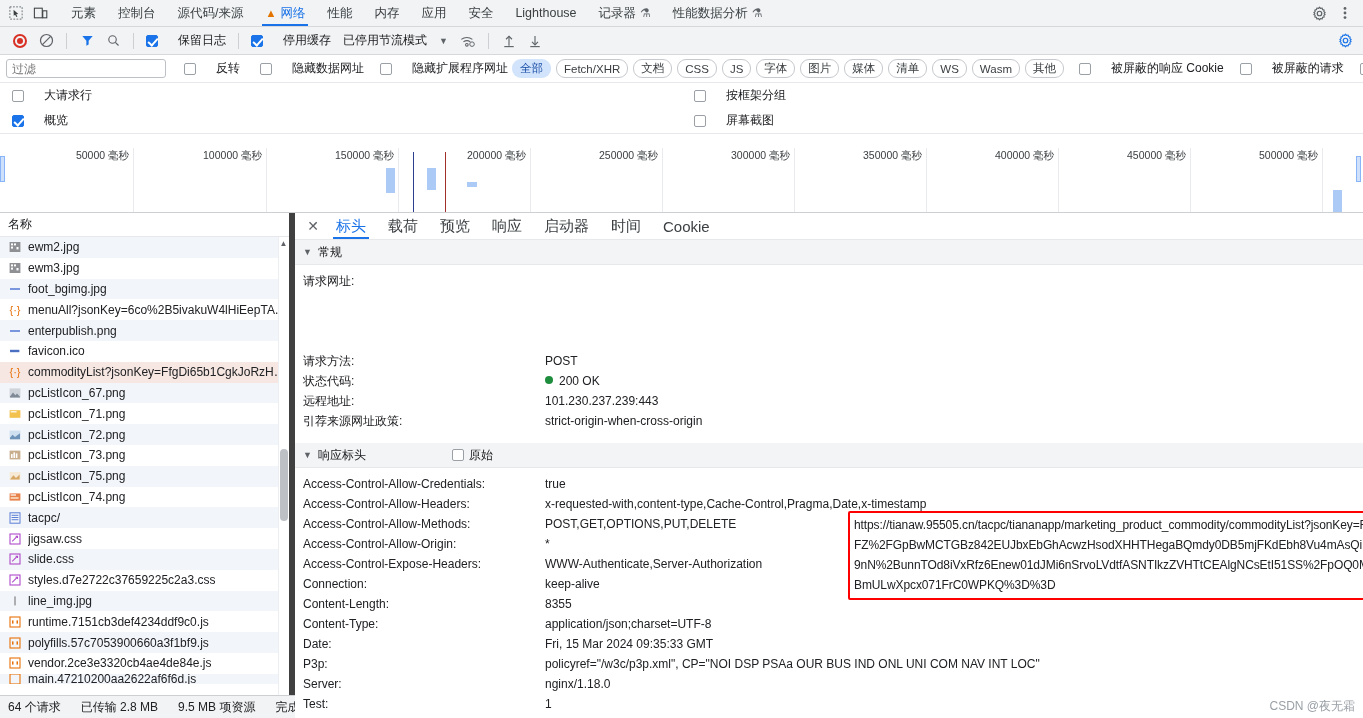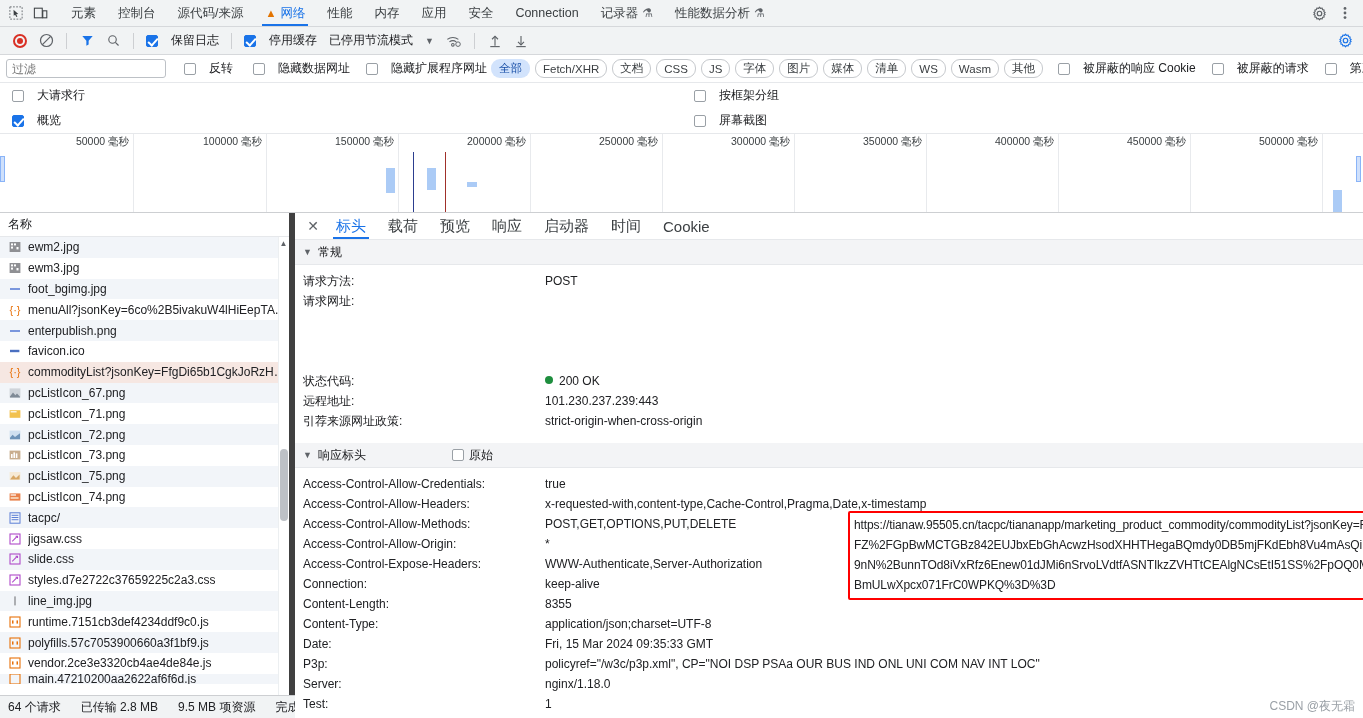"Connection" span { text: Connection -> Lighthouse }
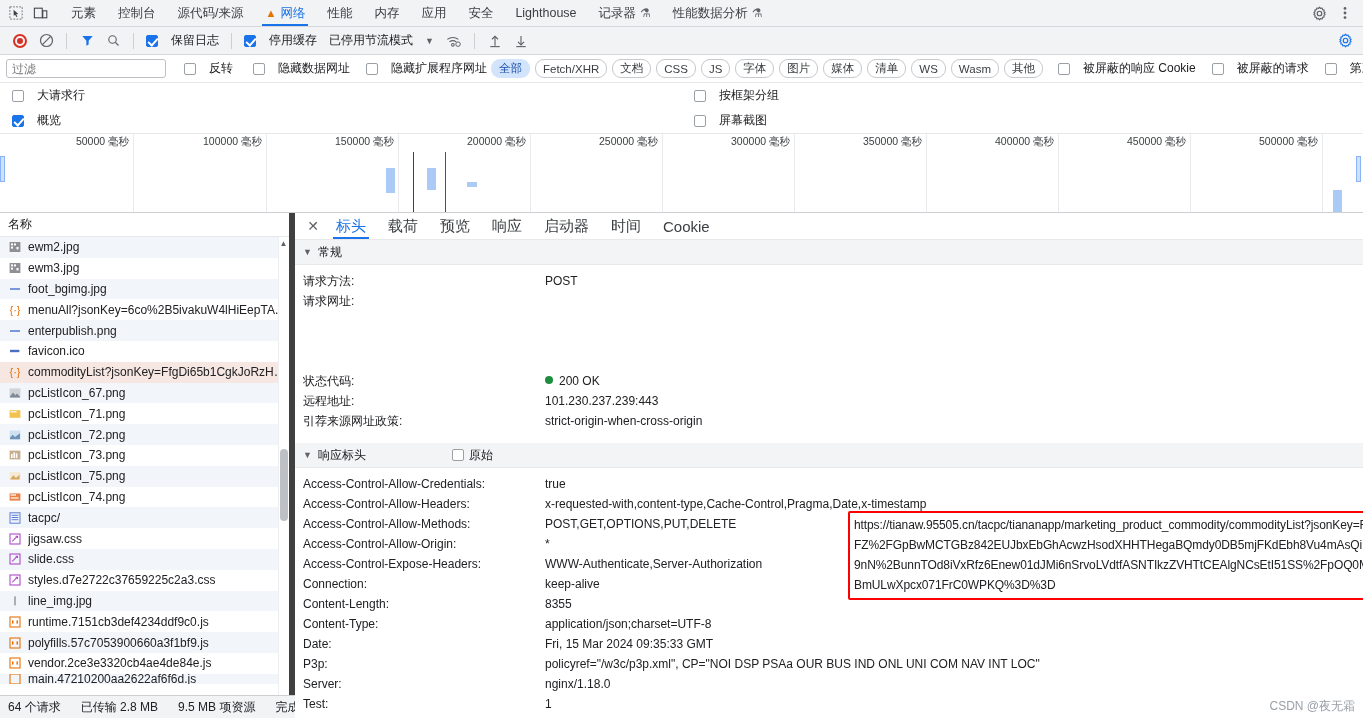"保留日志" .cb-wrap { gap: 13px -> 20px }
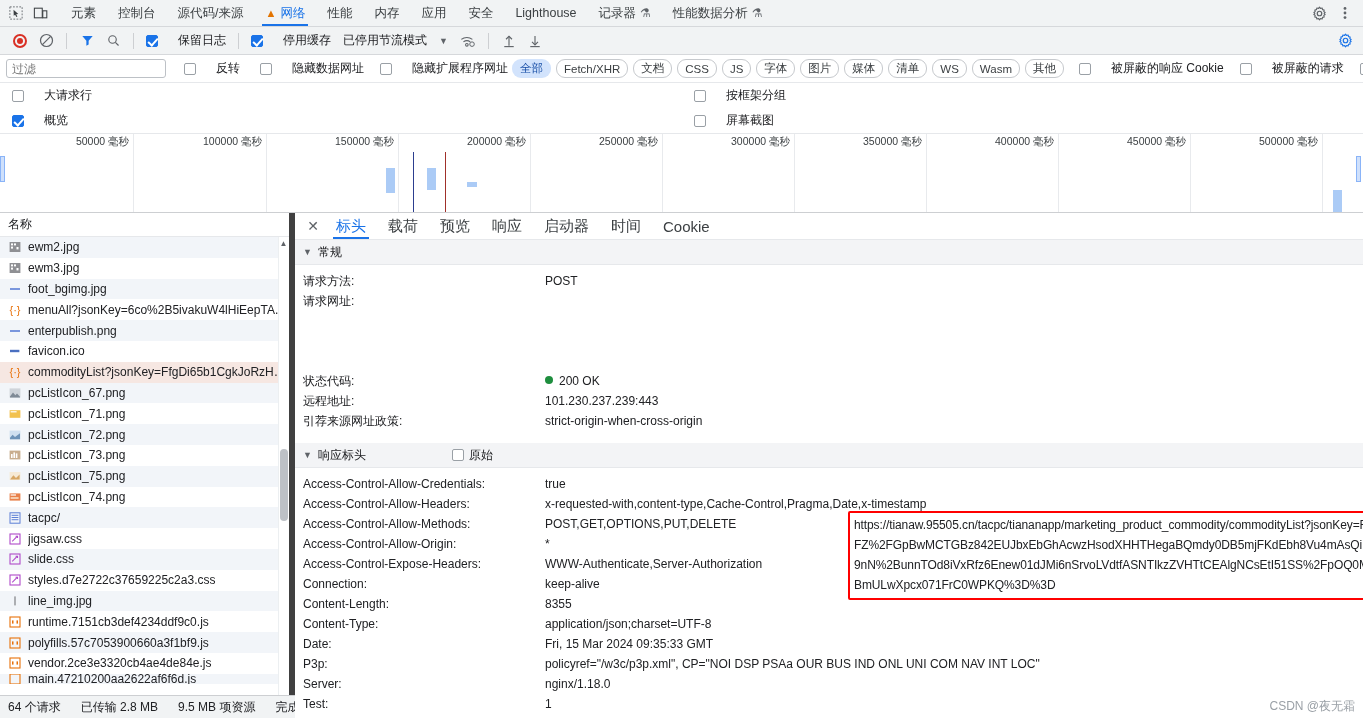"50000 毫秒" .ov-tick { top: 0 -> 14px }
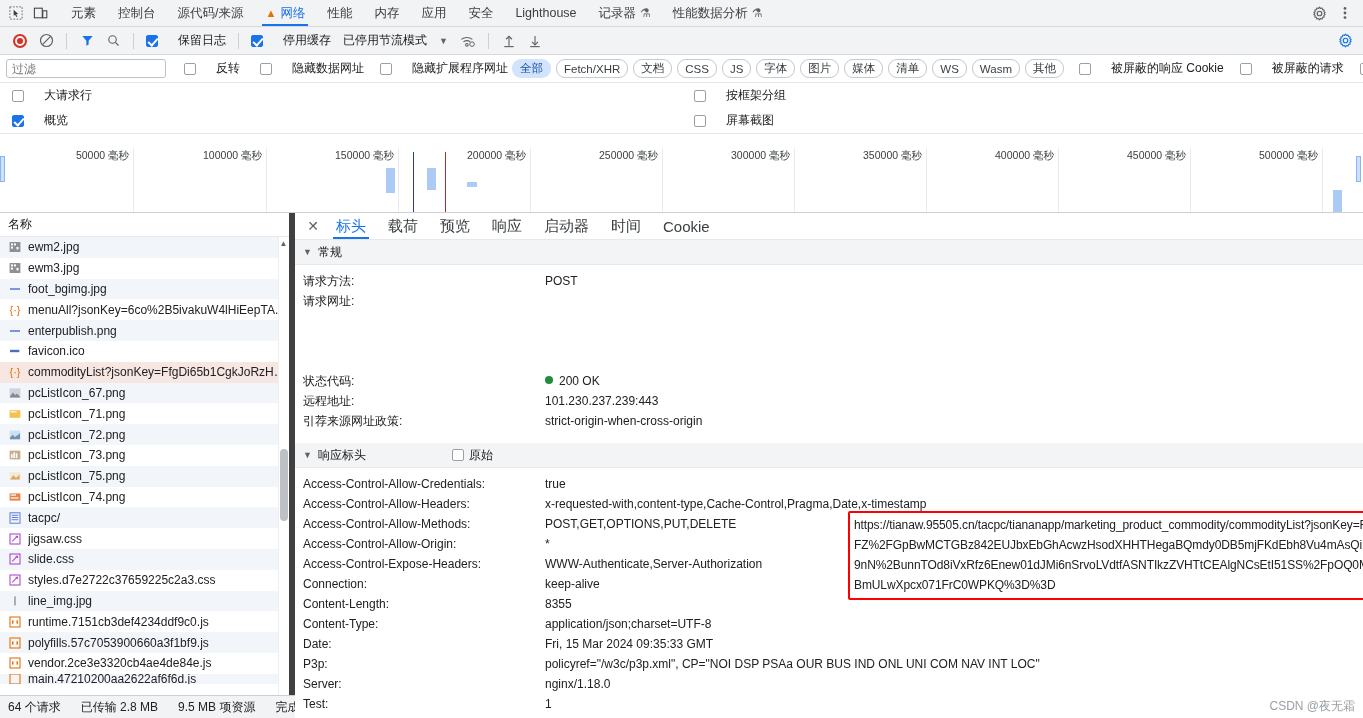"请求方法:" div.kv { order: before "请求网址:" -> after "请求网址:" }
